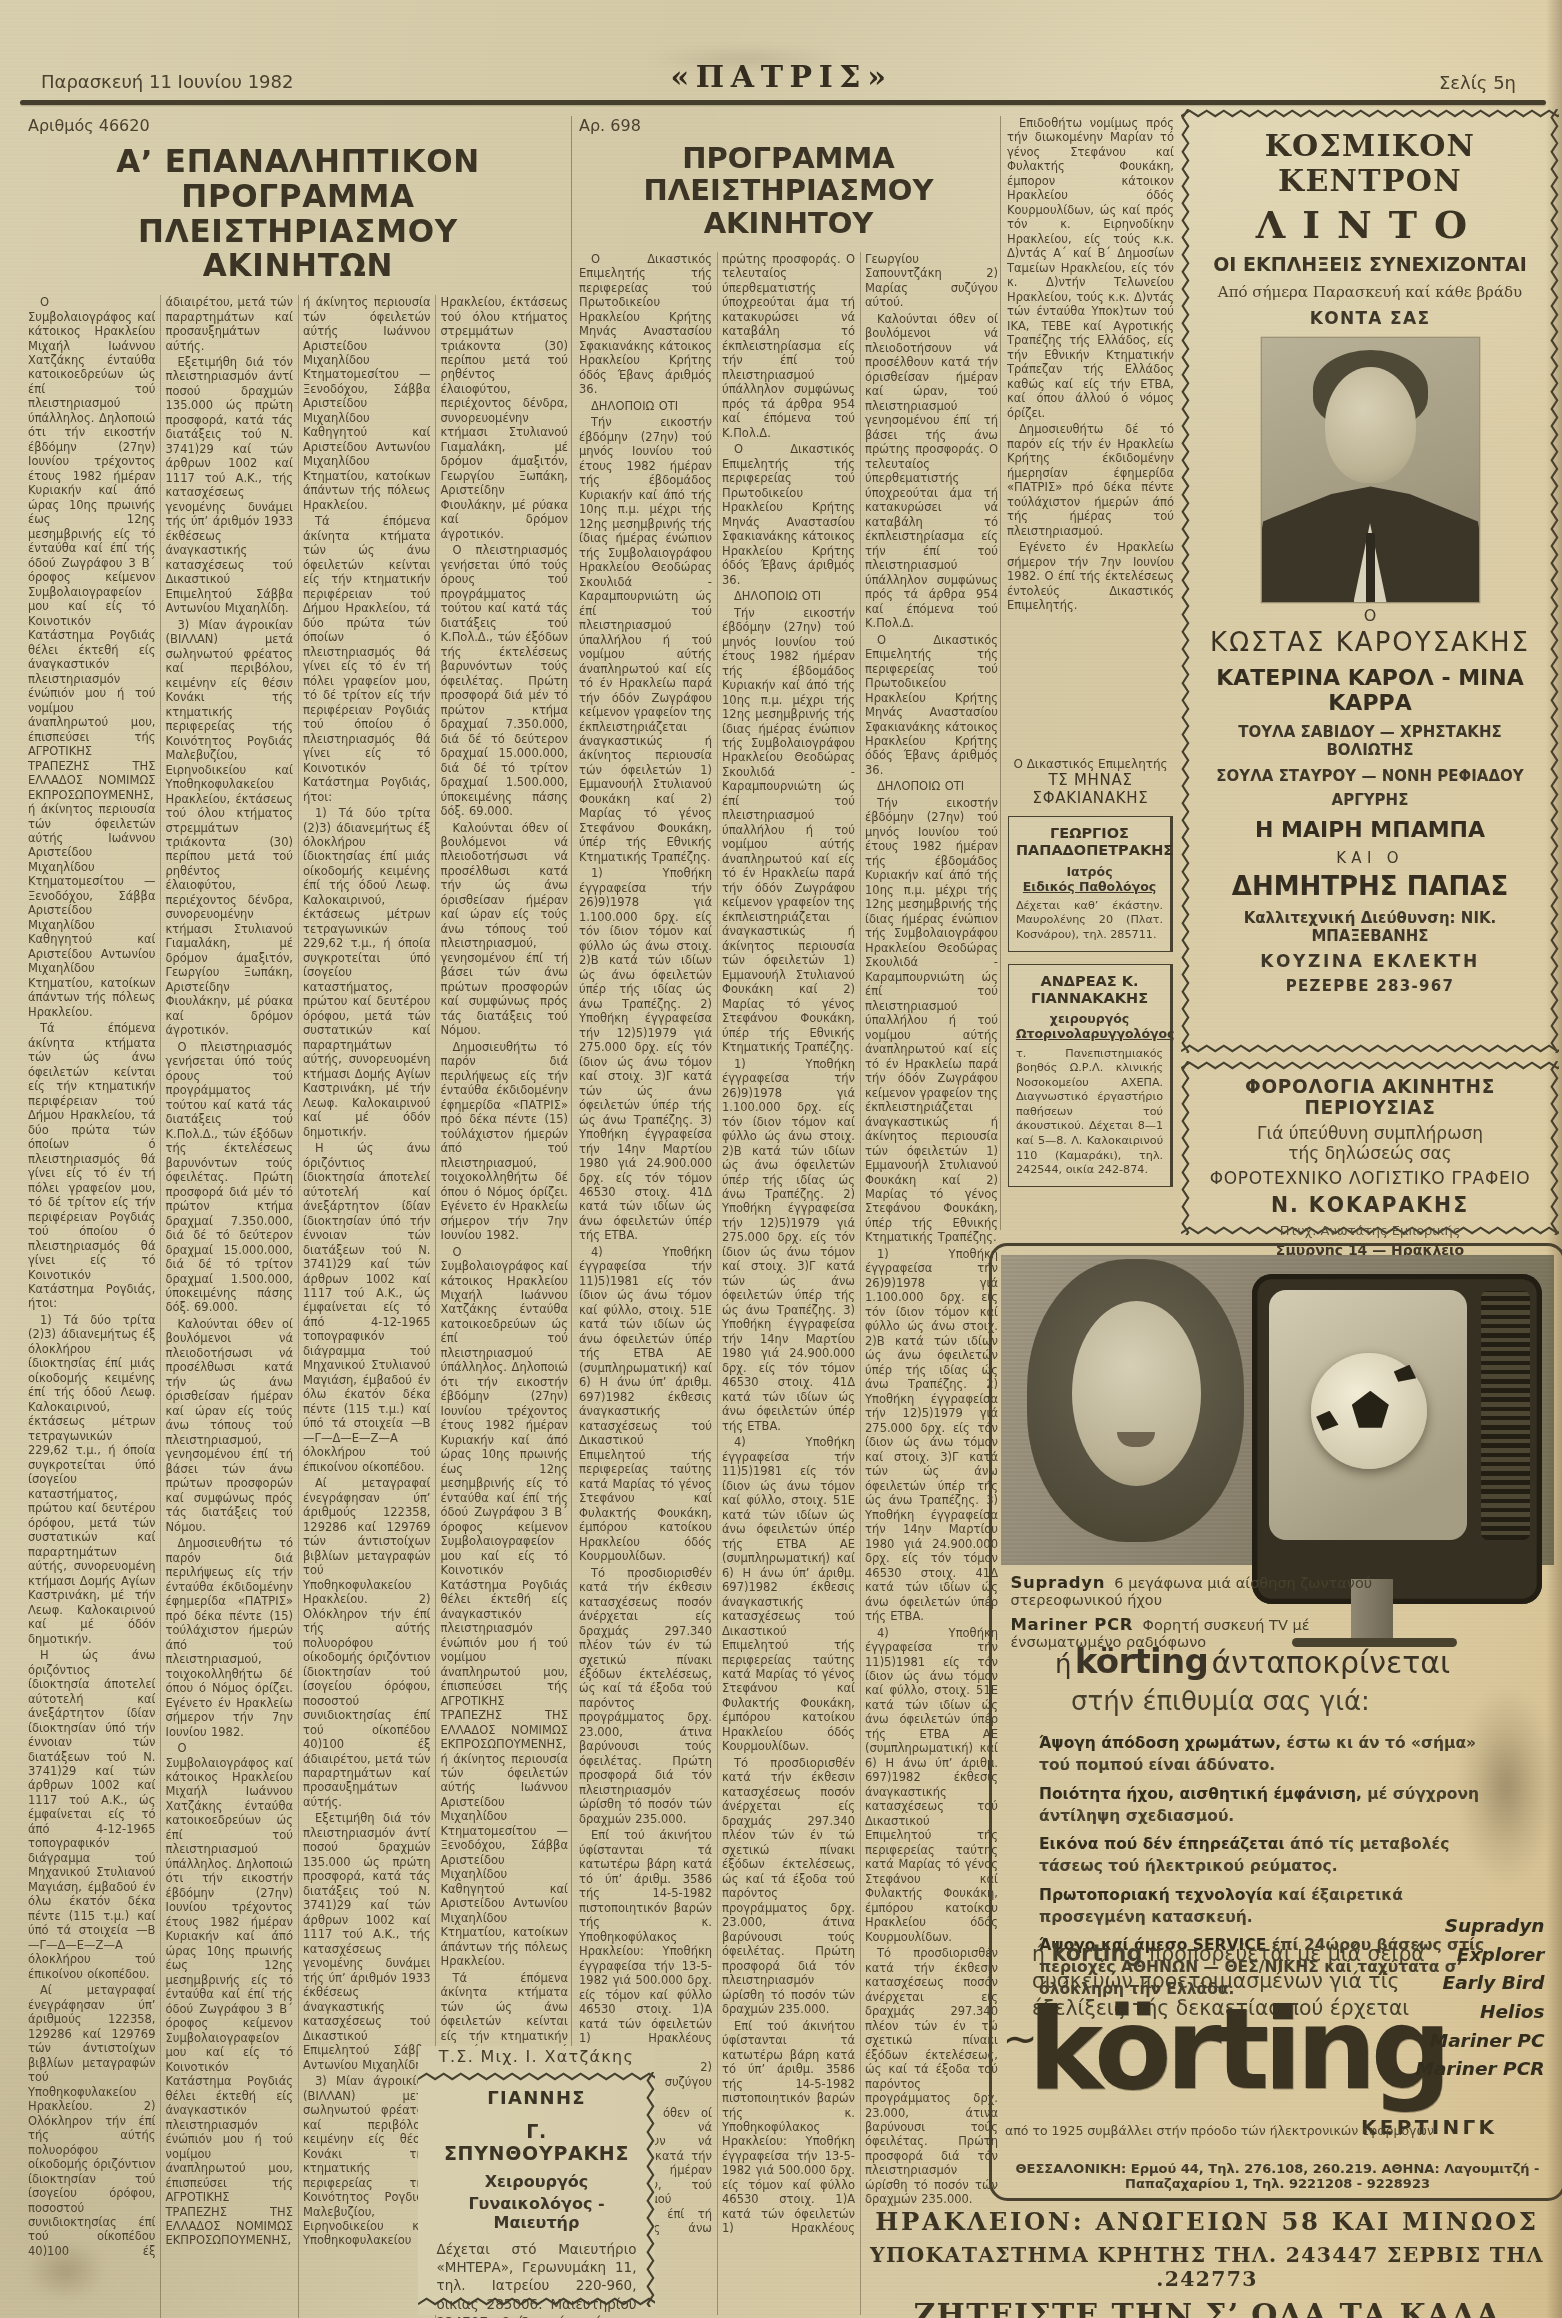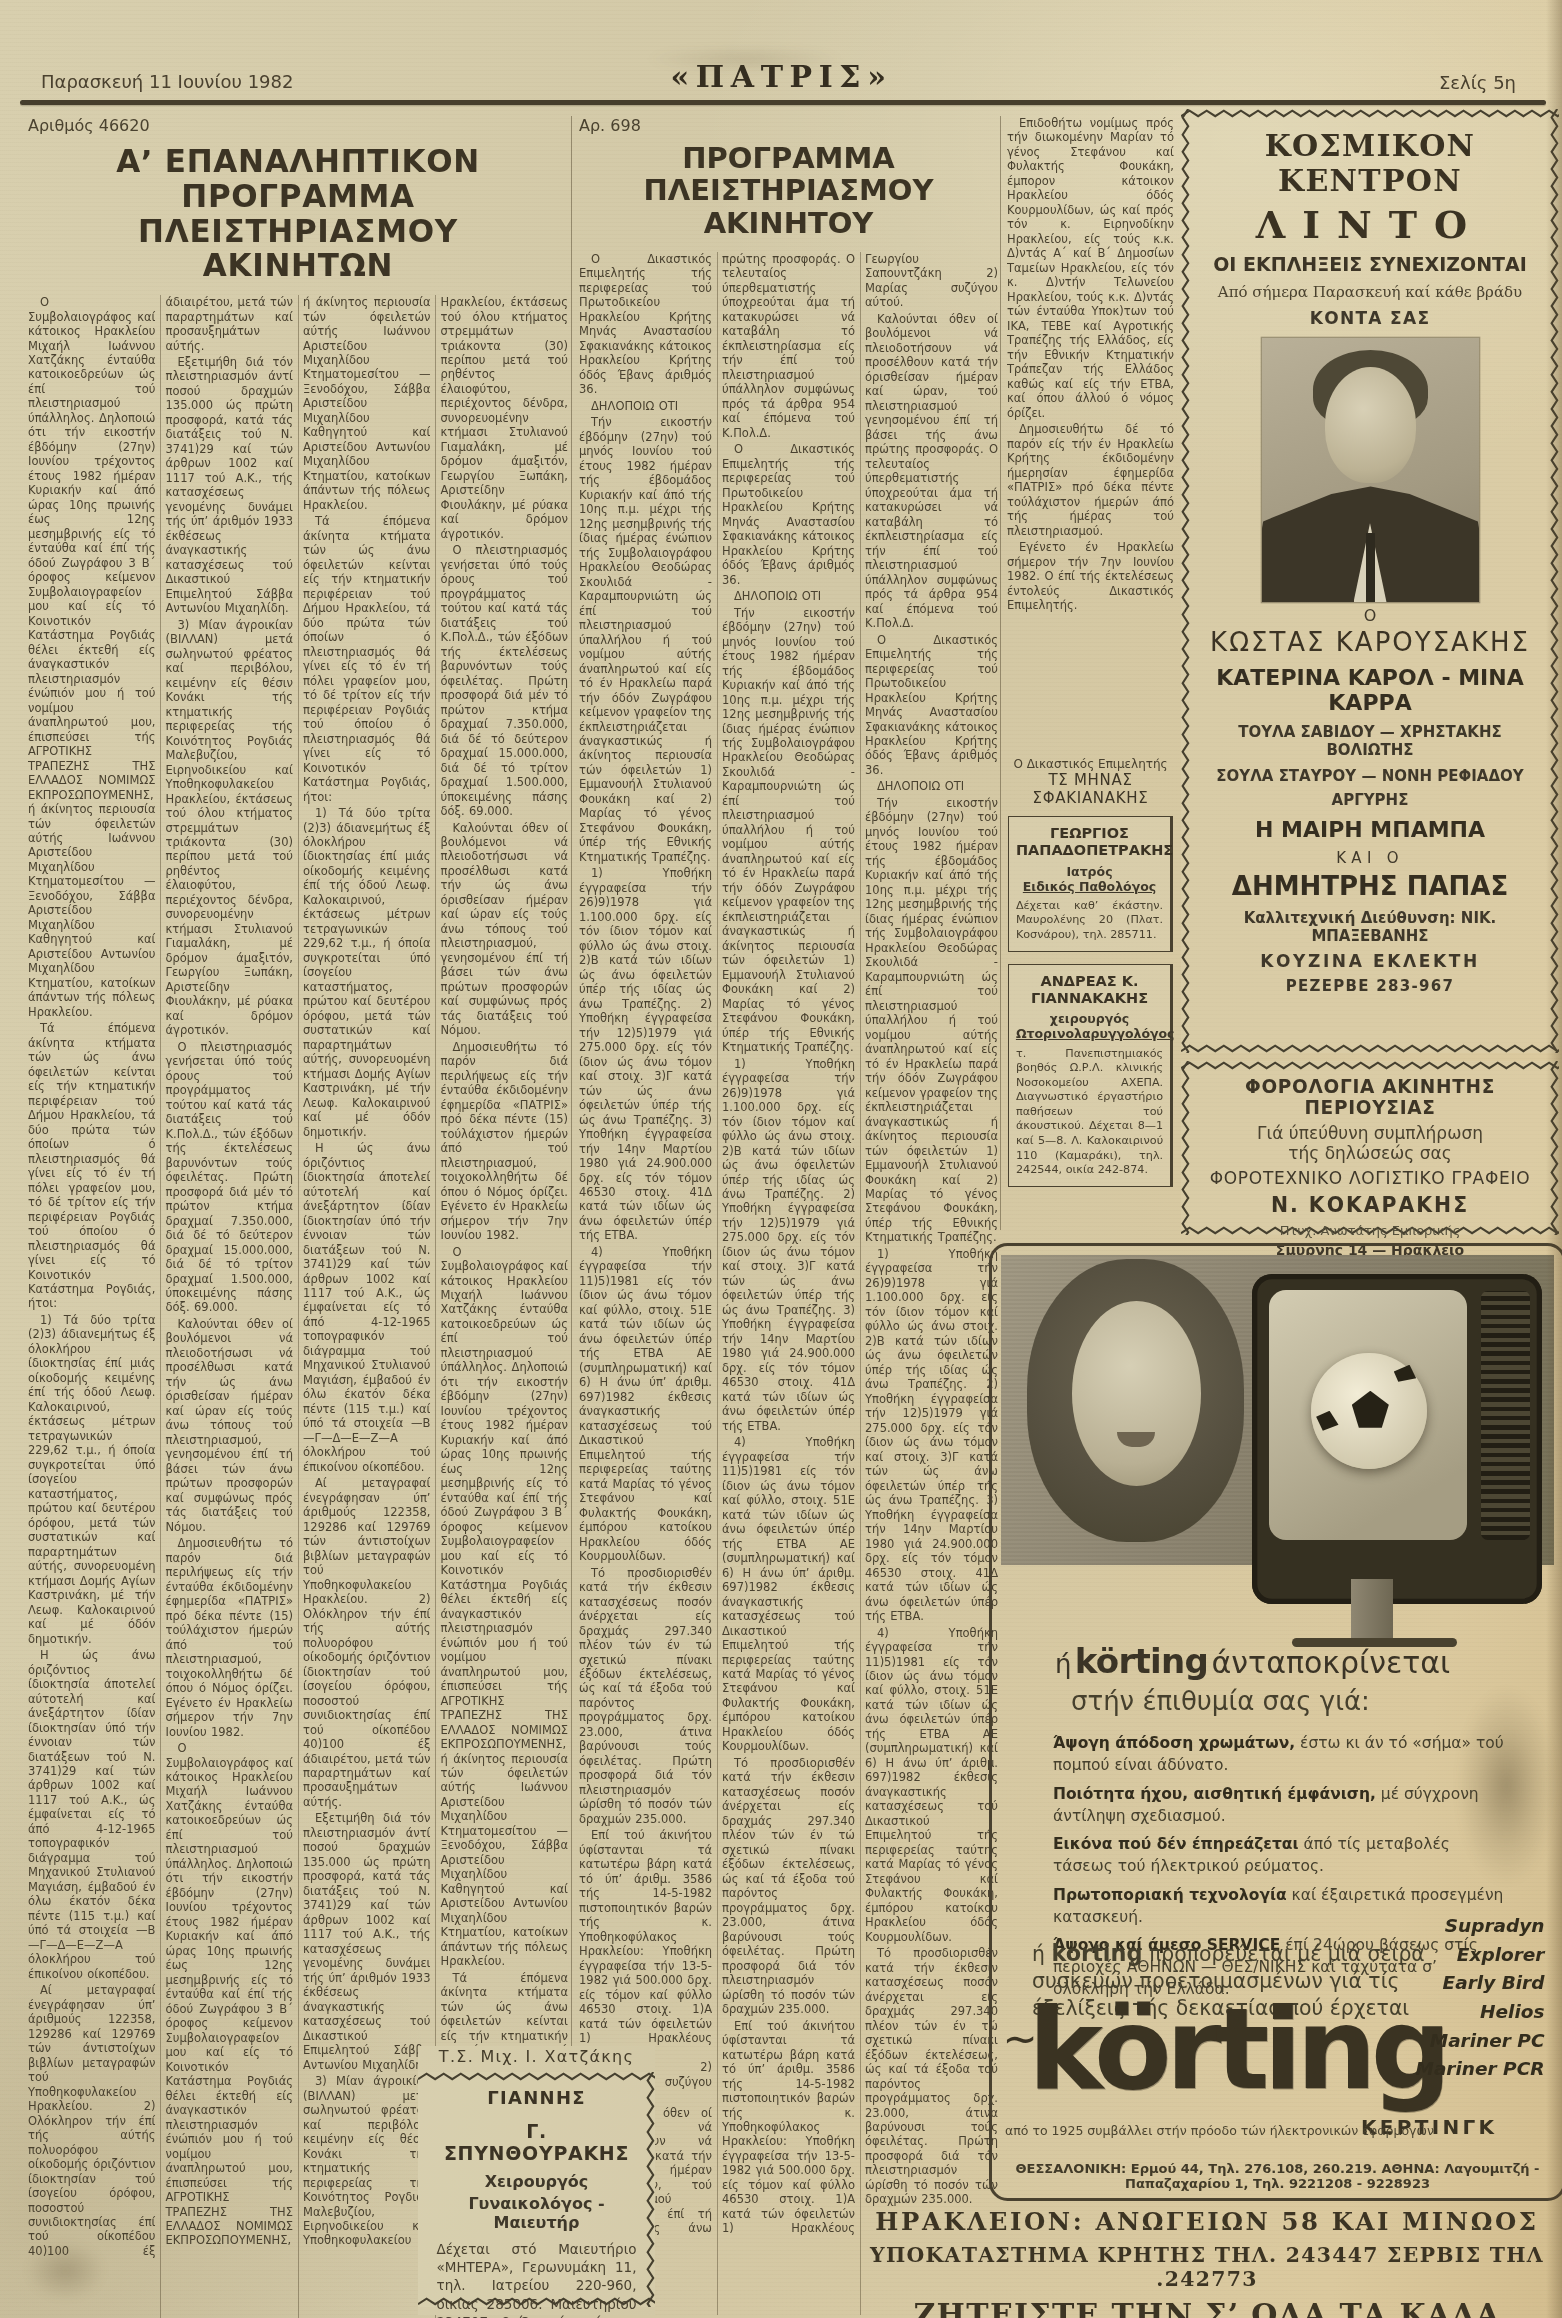"Supradyn 6 μεγάφωνα μιά αίσθηση" div.k-captions { html: none -> <div> <p><b>Supradyn</b>&nbsp;&nbsp;<span>6 μεγάφωνα μιά αίσθηση ζωντανού στερεοφωνικού ήχου</span></p> <p><b>Mariner PCR</b>&nbsp;&nbsp;<span>Φορητή συσκευή TV μέ ένσωματωμένο ραδιόφωνο</span></p> </div> }
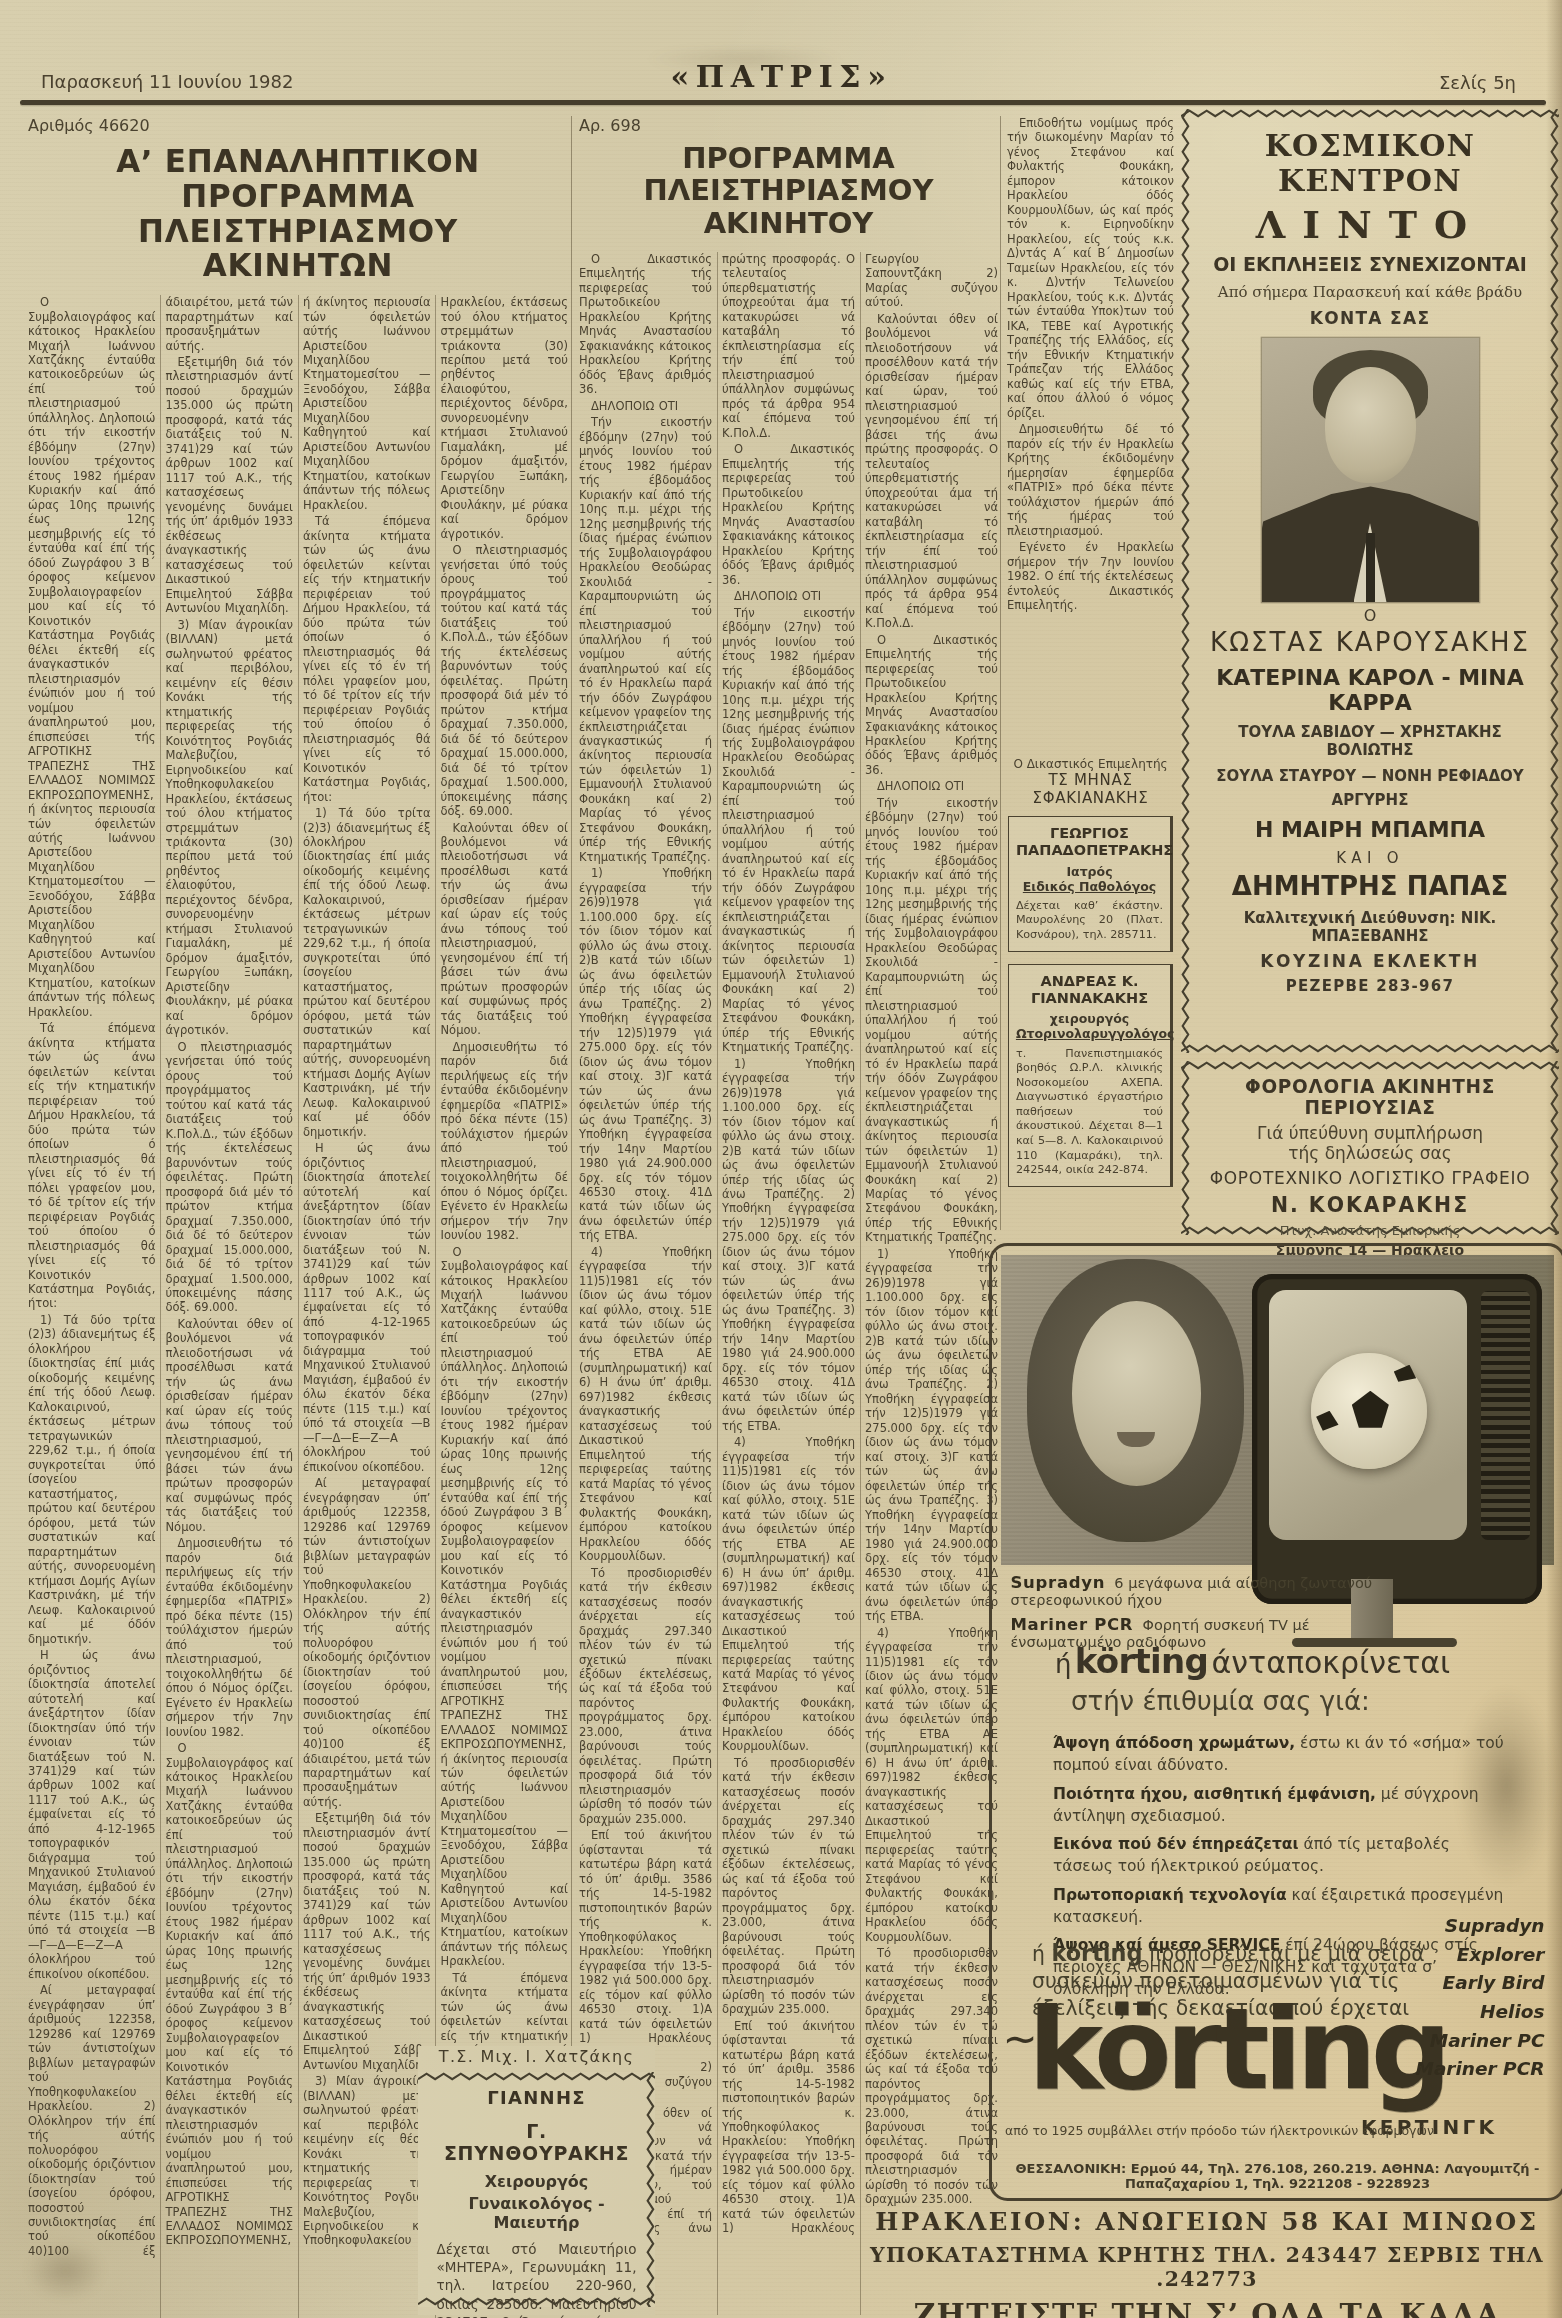"Άψογη άπόδοση χρωμάτων, έστω κι" .k-bullets { font-weight: none -> bold; left: 61px -> 47px }
